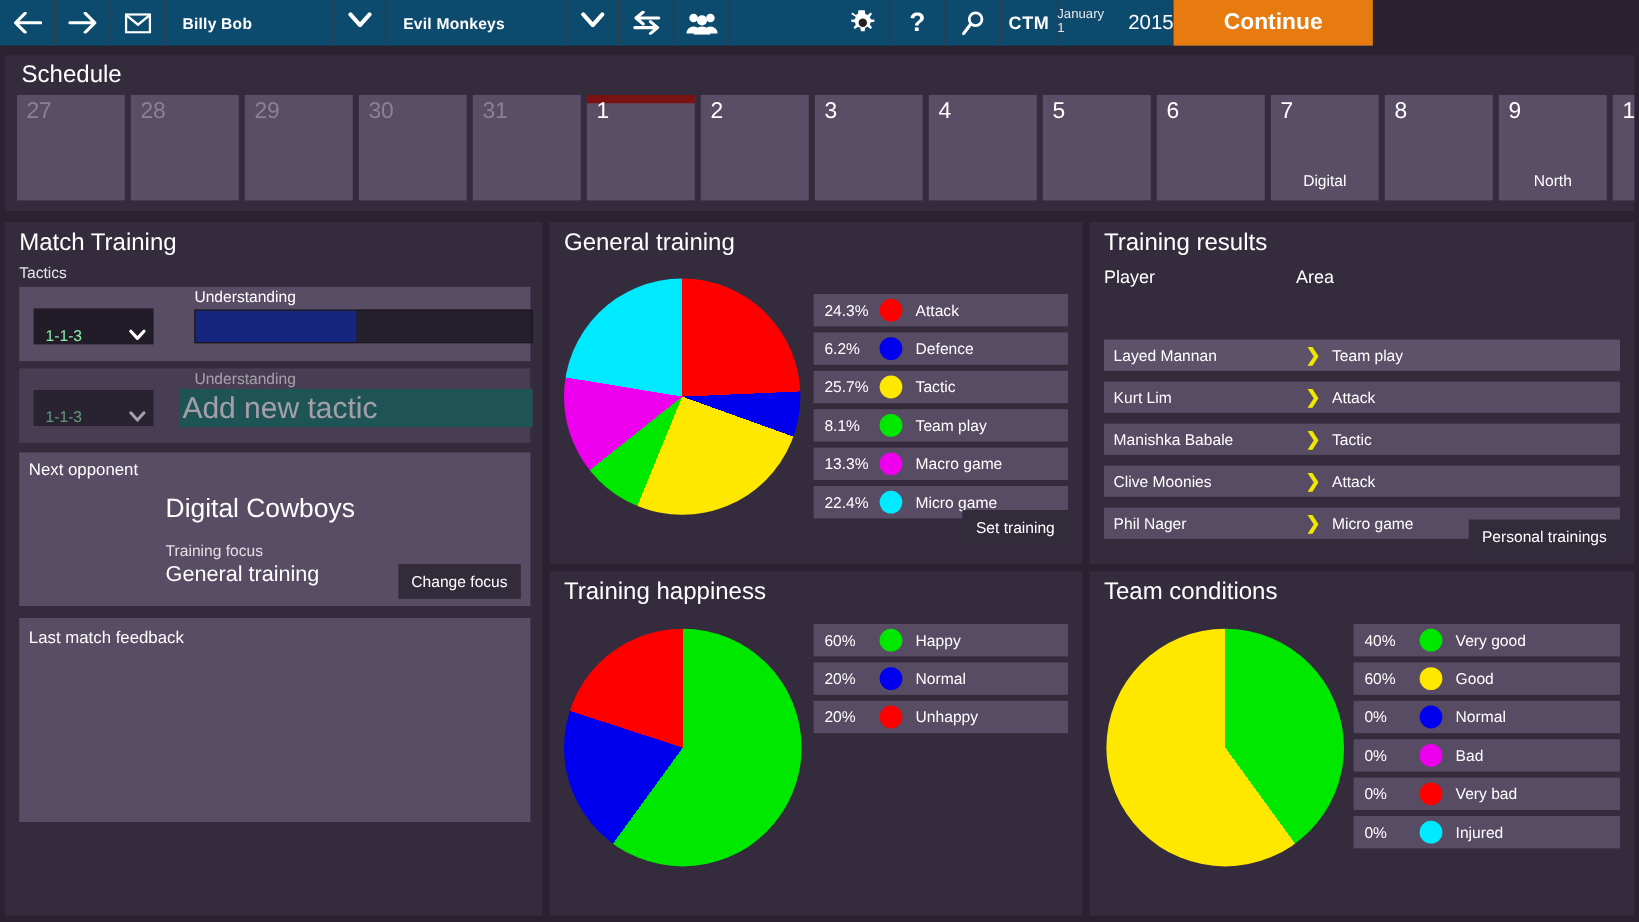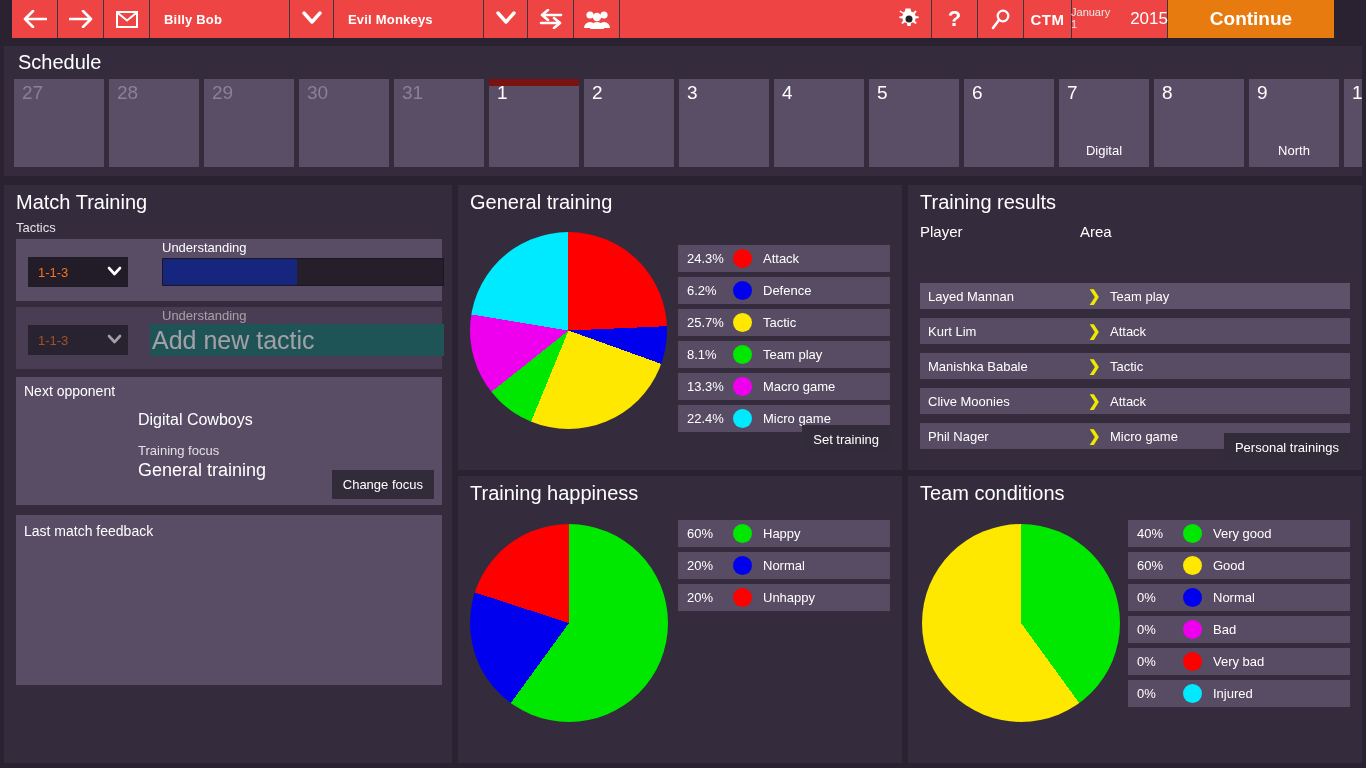"Billy Bob" .topbar { background: #ef4444 -> #0c4a6e; left: 12px -> 0; width: 1322px -> 1144px }
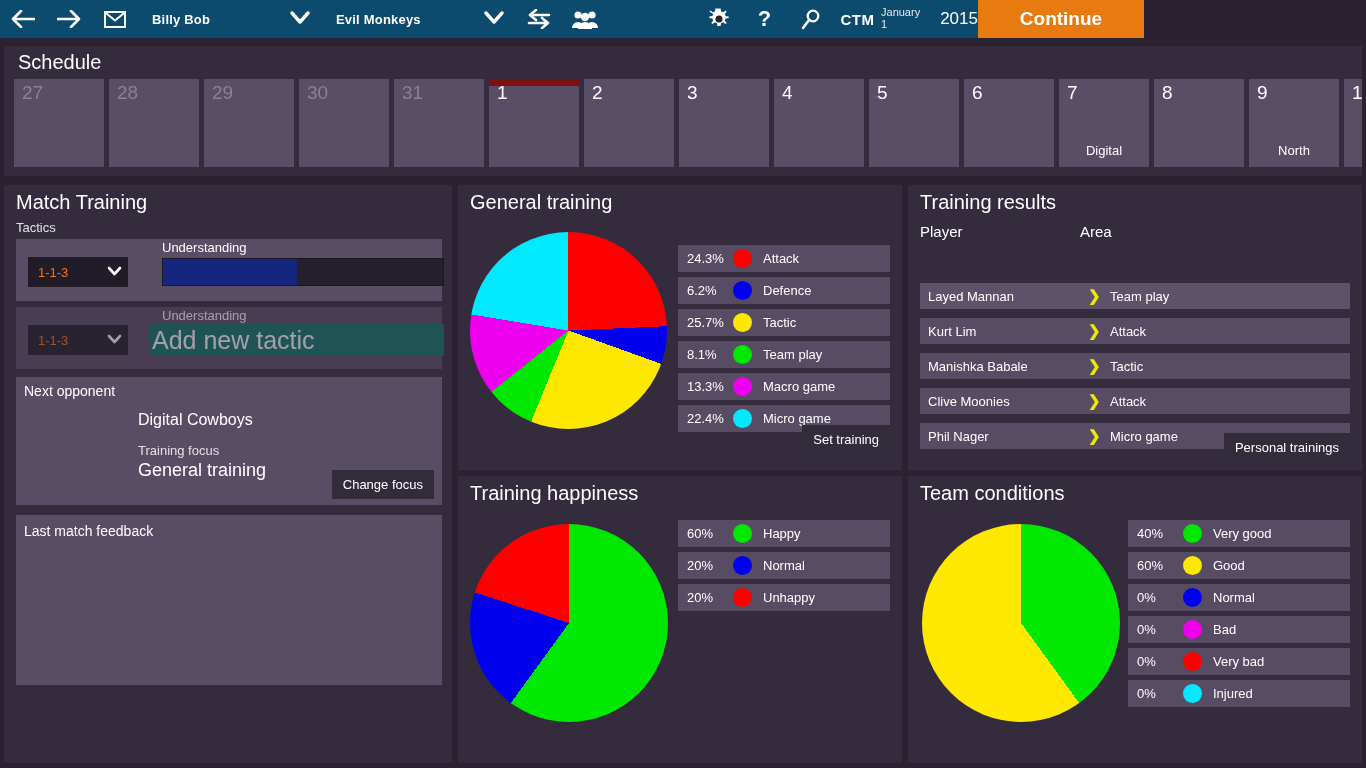"1-1-3" .sel { align-items: center -> flex-end; color: #f97316 -> #86efac }
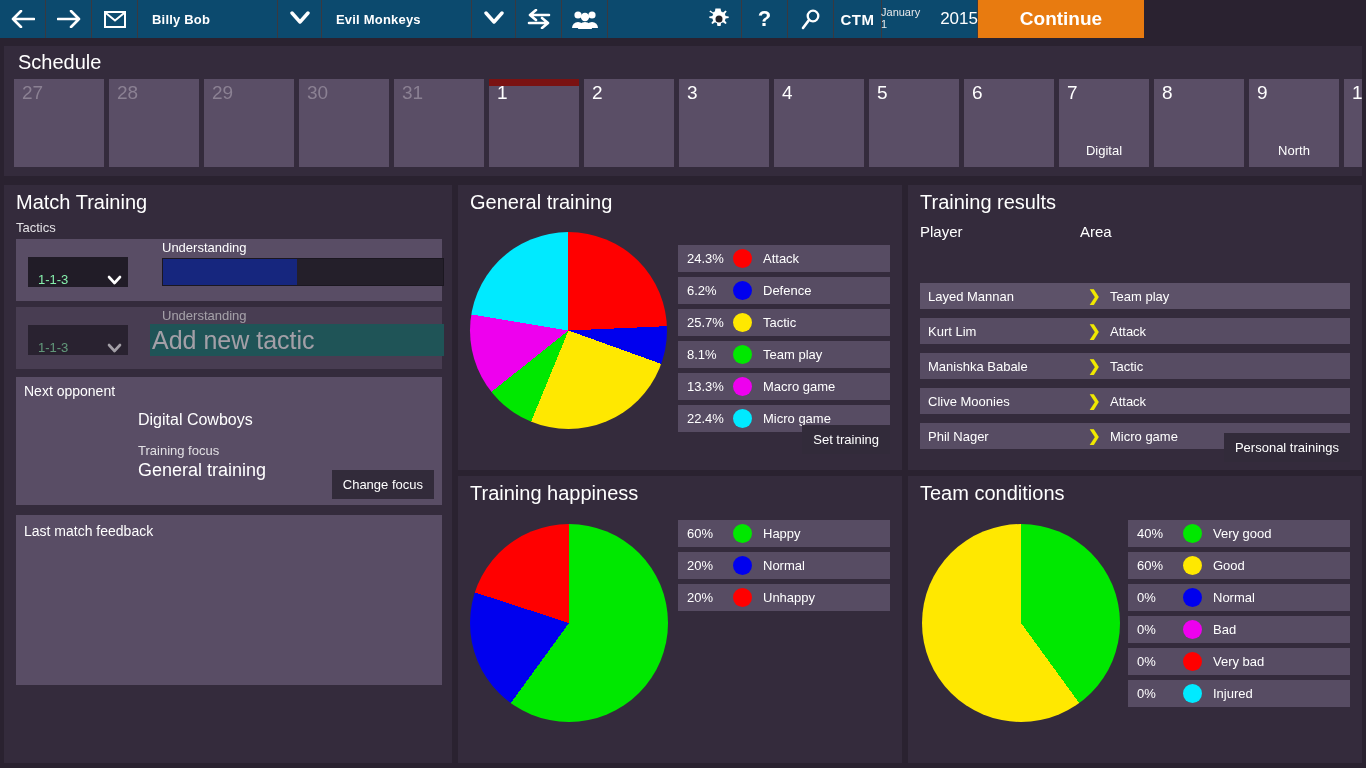"Digital Cowboys" .nextopp .team { font-size: 16px -> 22px }
